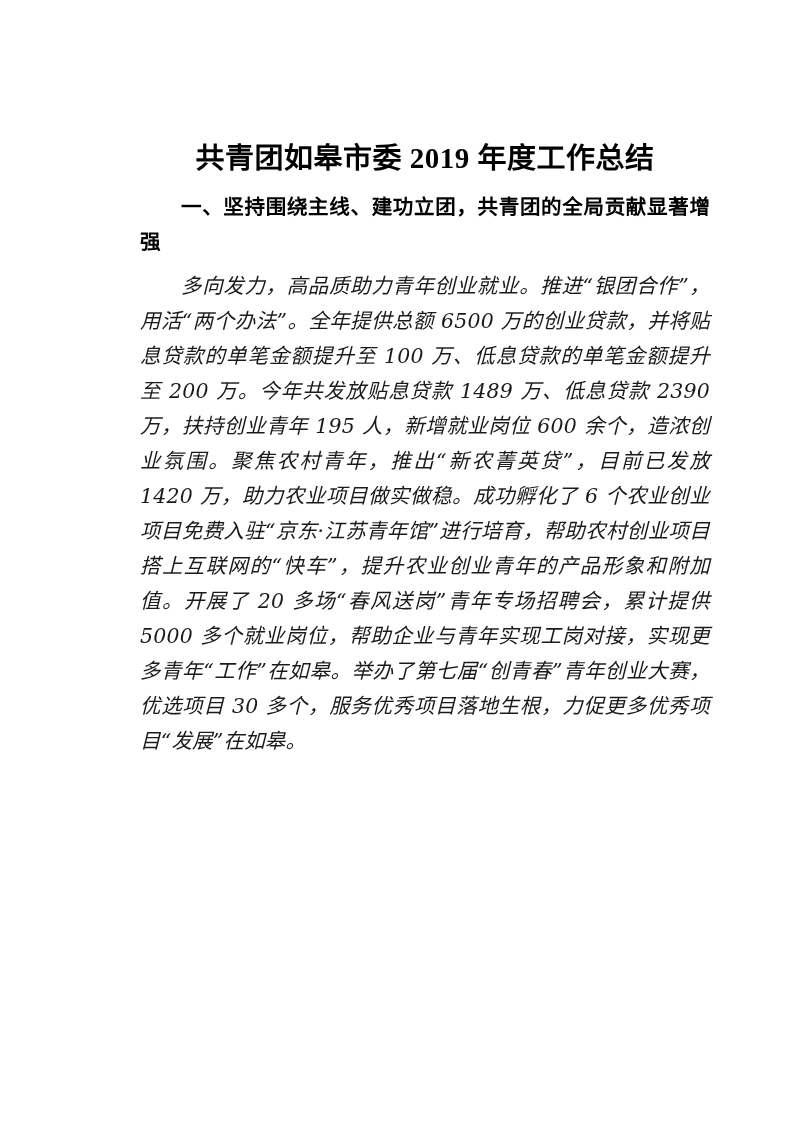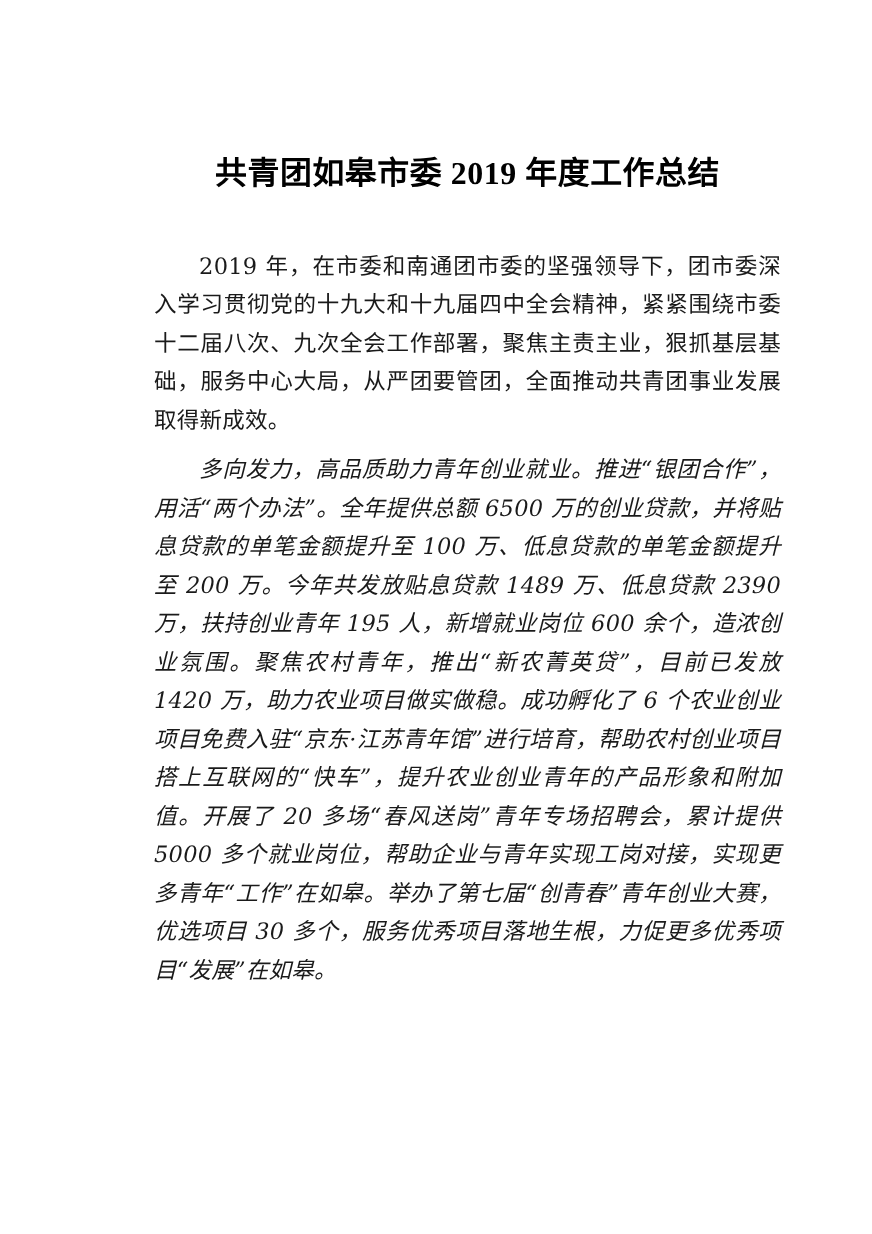"一、坚持围绕主线、建功立团，共青团的全局贡献显著增强" p.section-heading { html: none -> <p>一、坚持围绕主线、建功立团，共青团的全局贡献显著增强</p> }
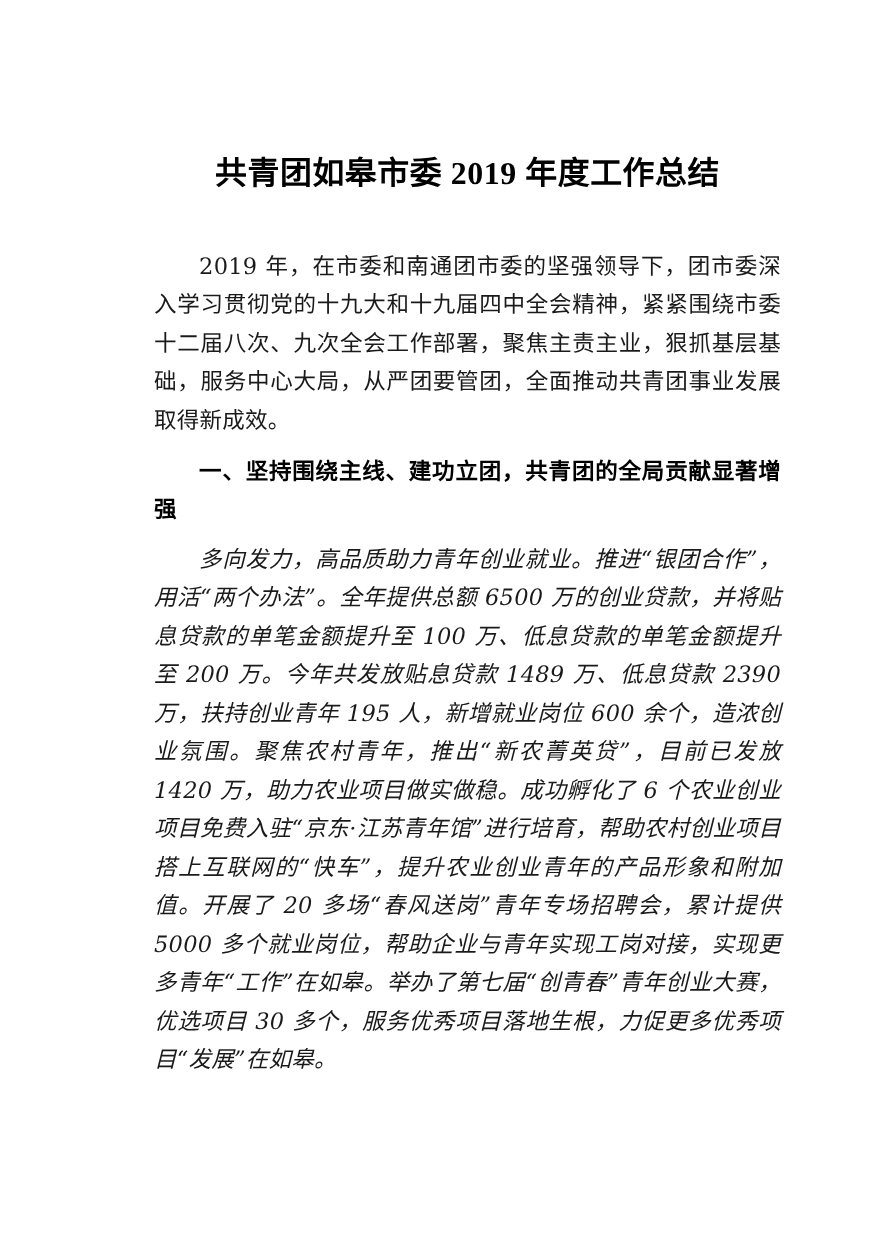"2019" p.body-para { html: <p>2019 年，在市委和南通团市委的坚强领导下，团市委深入学习贯彻党的十九大和十九届四中全会精神，紧紧围绕市委十二届八次、九次全会工作部署，聚焦主责主业，狠抓基层基础，服务中心大局，从严团要管团，全面推动共青团事业发展取得新成效。</p> -> none }
